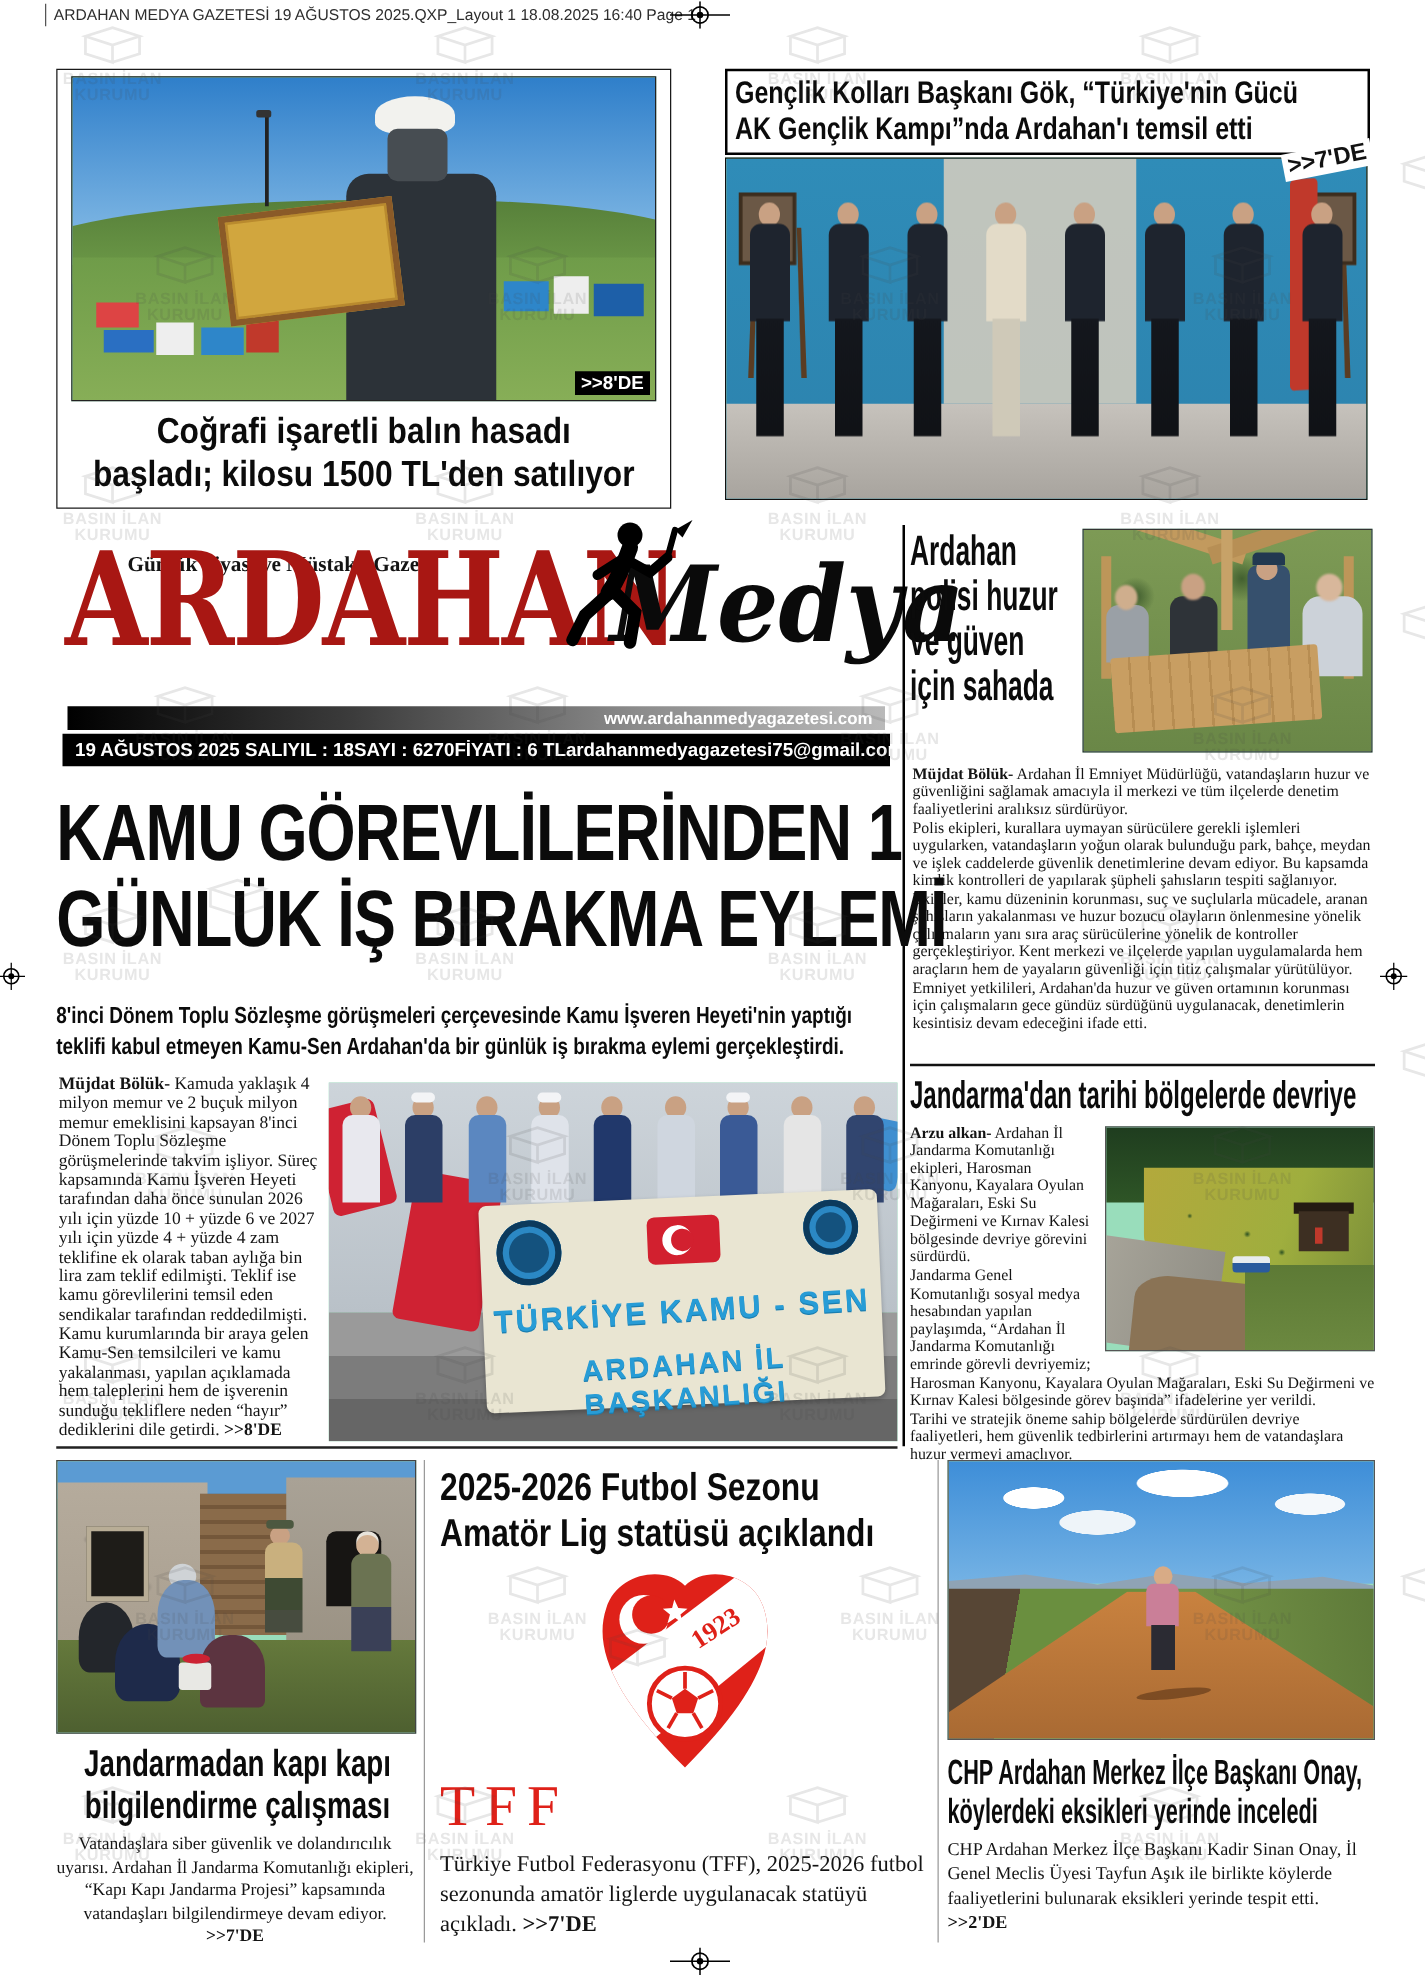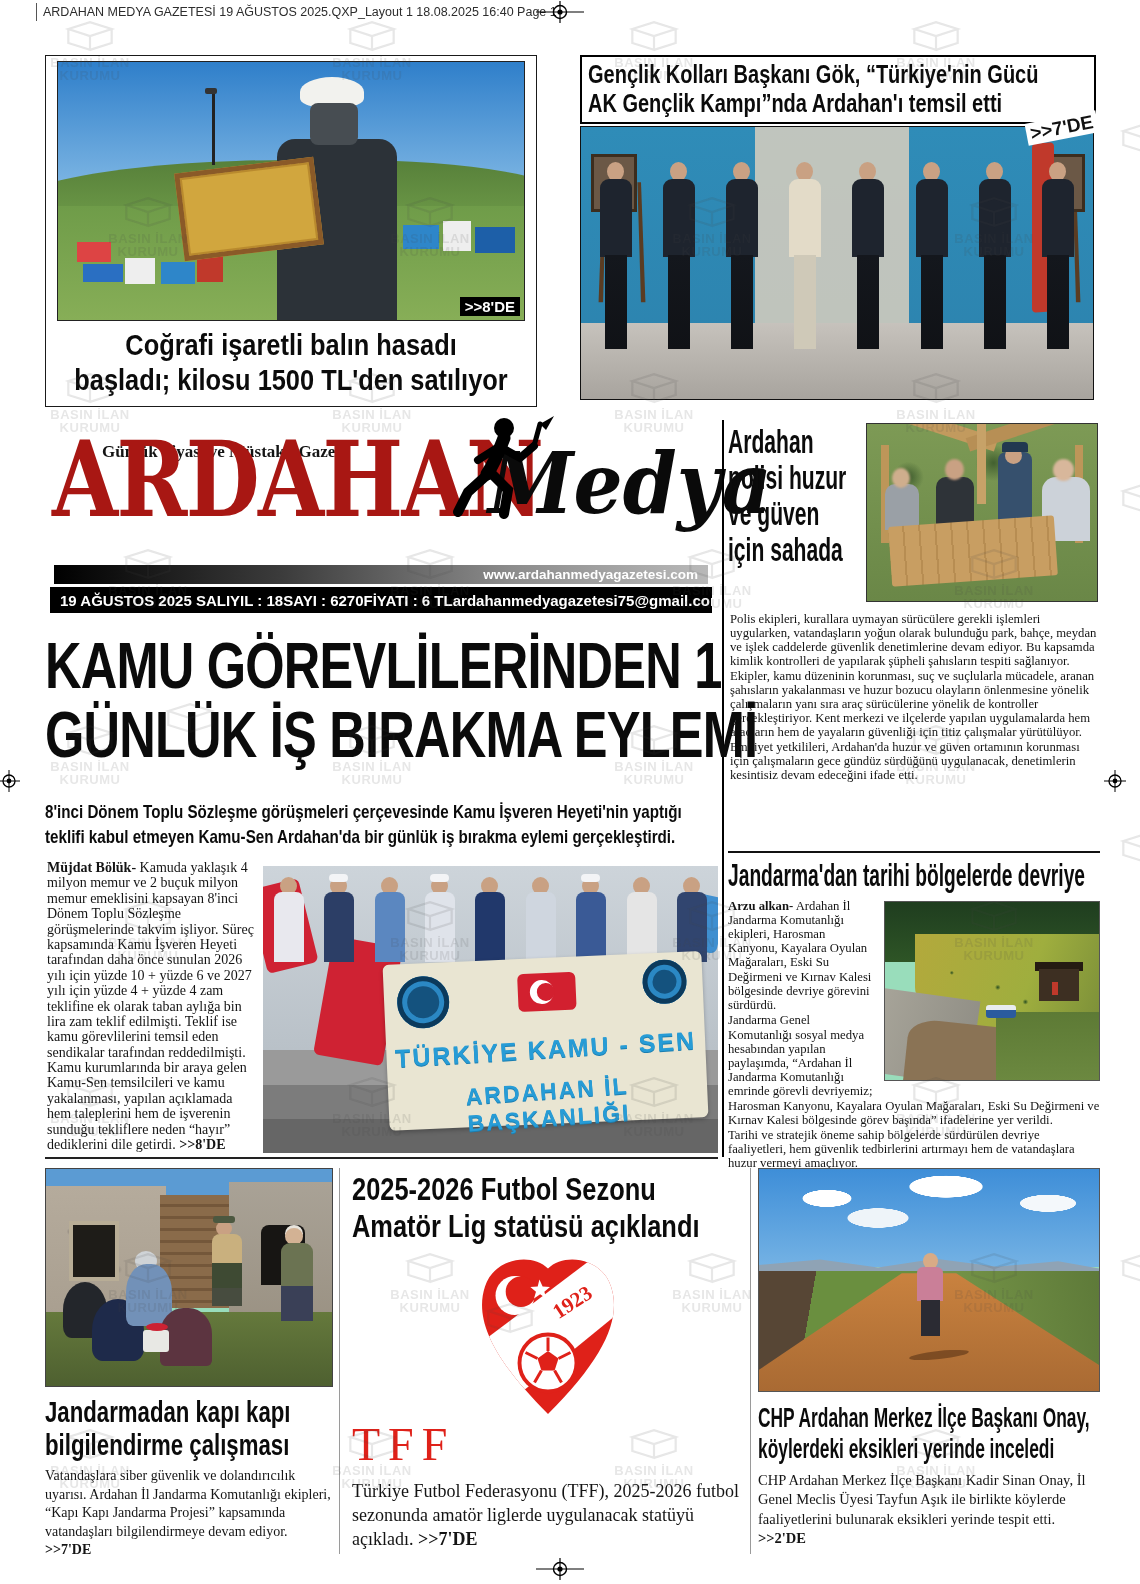"Müjdat Bölük- Ardahan İl Emniyet" p { html: none -> <p><b>Müjdat Bölük-</b> <span>Ardahan İl Emniyet Müdürlüğü, vatandaşların huzur ve güvenliğini sağlamak amacıyla il merkezi ve tüm ilçelerde denetim faaliyetlerini aralıksız sürdürüyor.</span></p> }
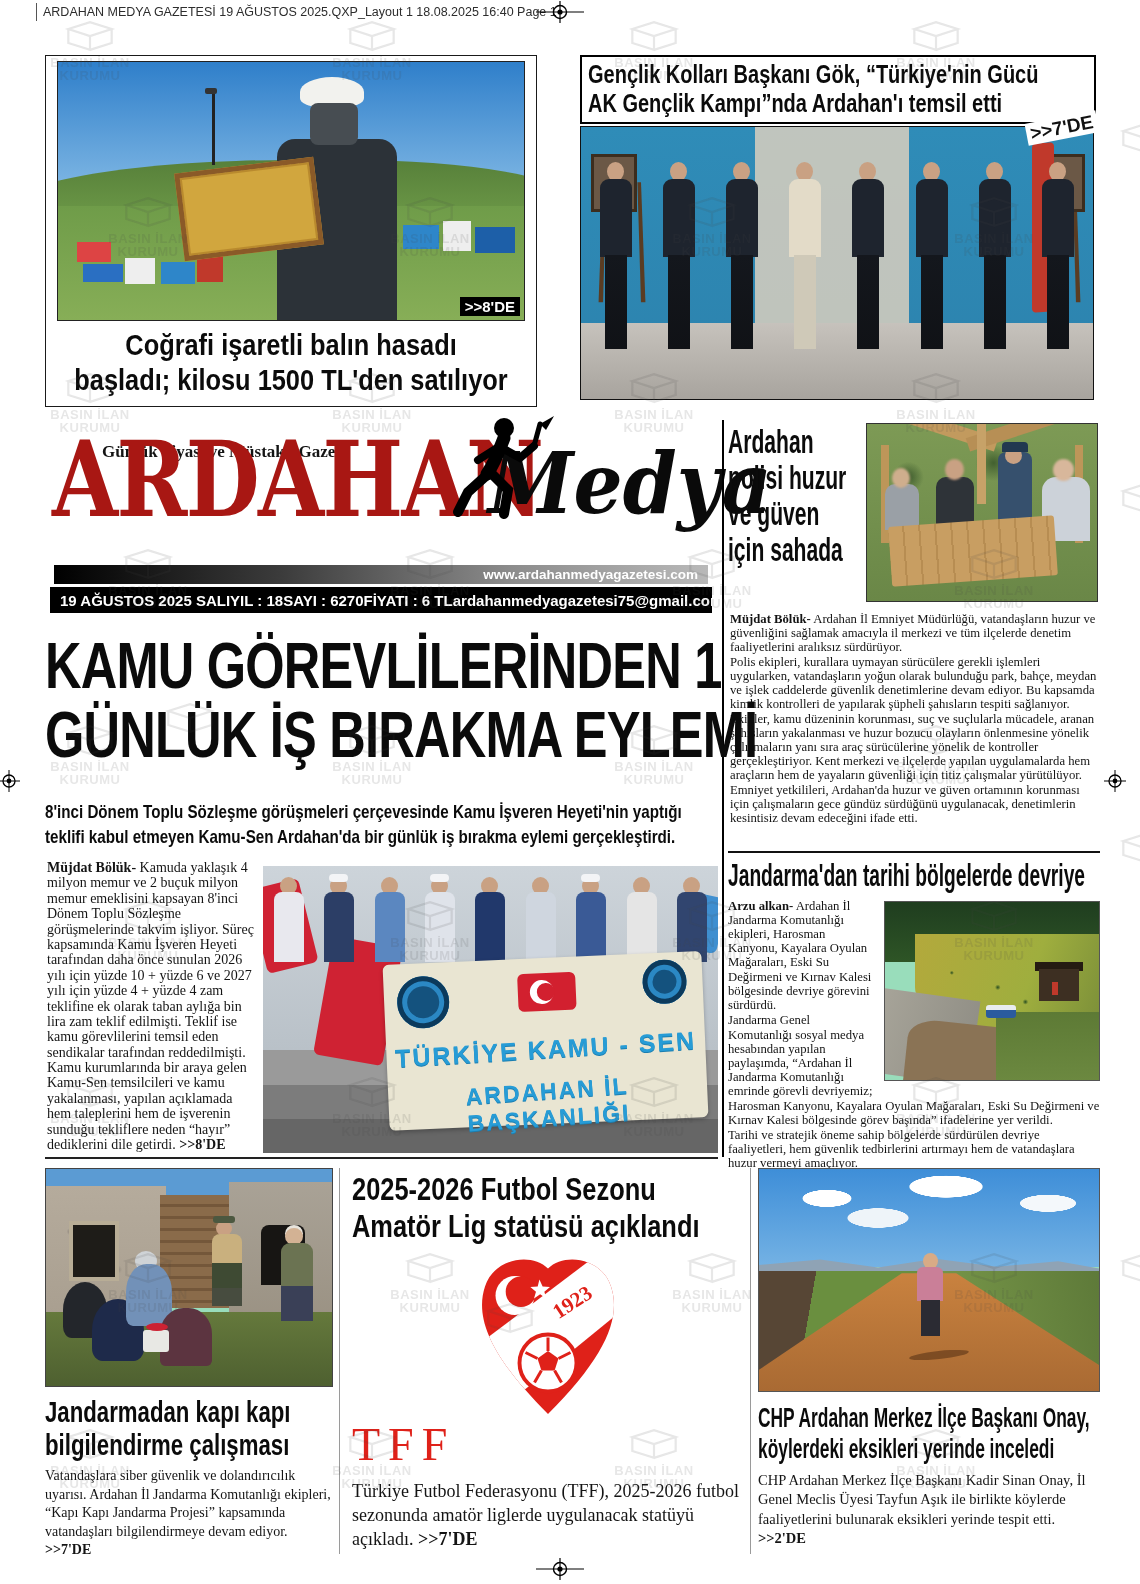"Jandarmadan kapı kapı" .kapi-sec { text-align: none -> center }
